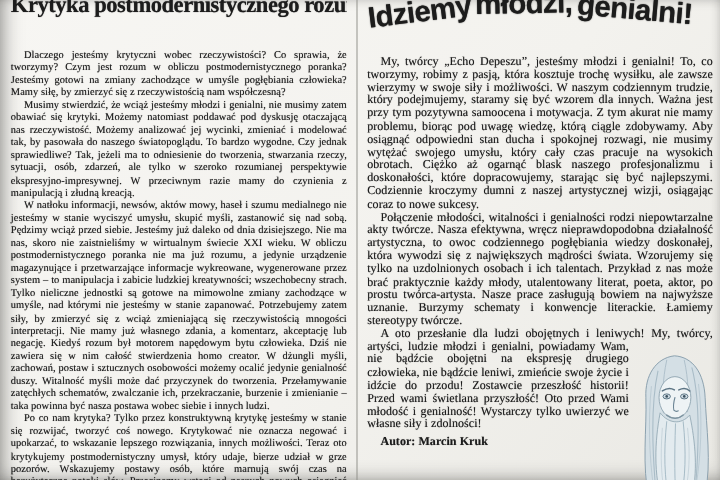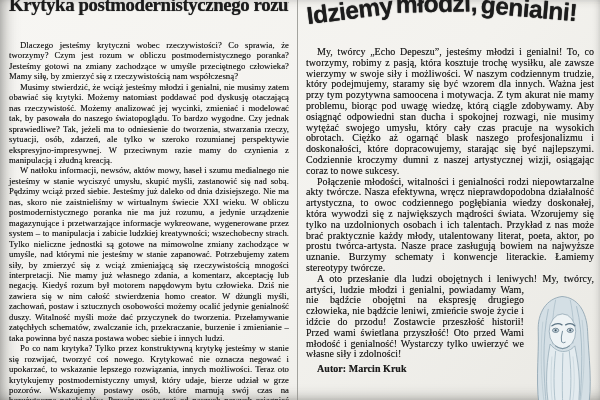"Dlaczego jesteśmy krytyczni wobec" p { text: przeciętnego -> pogłębiania }
